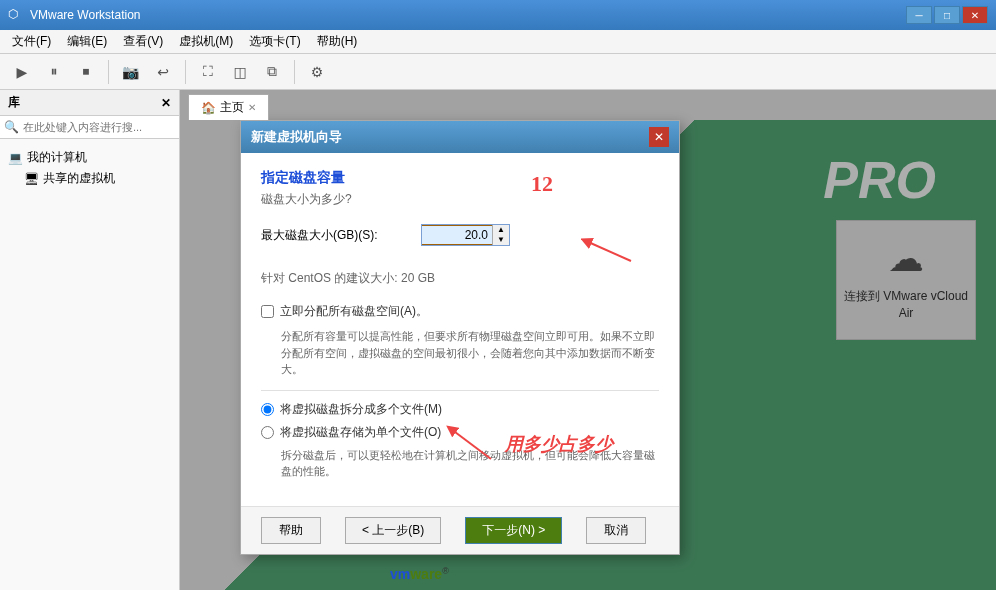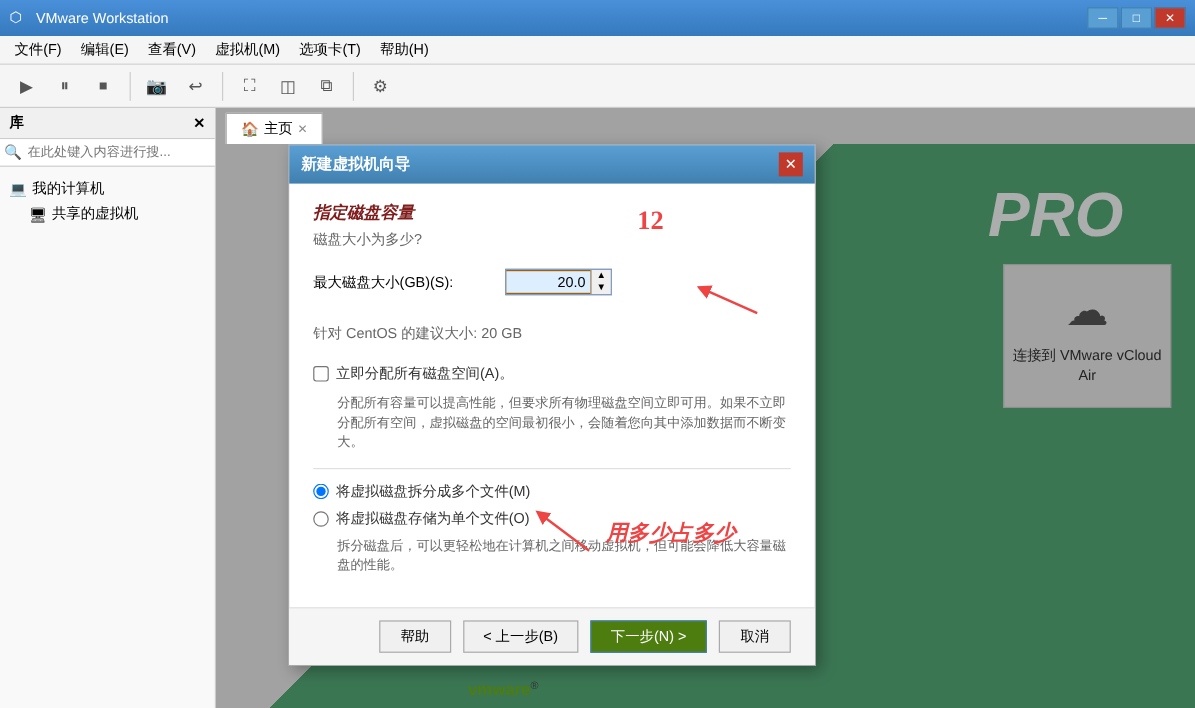"指定磁盘容量" .dialog-section-title { color: #7f1d1d -> #1d4ed8; font-style: italic -> none }
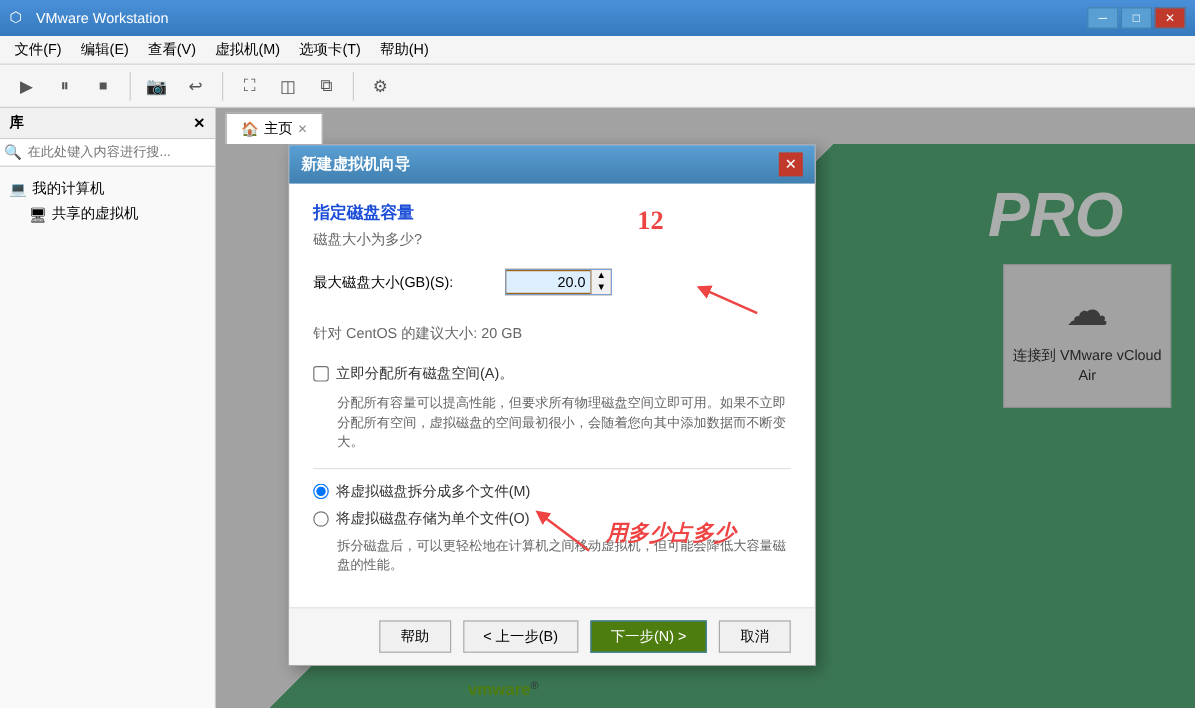"帮助" .dialog-footer { gap: 10px -> 24px; justify-content: flex-end -> none }
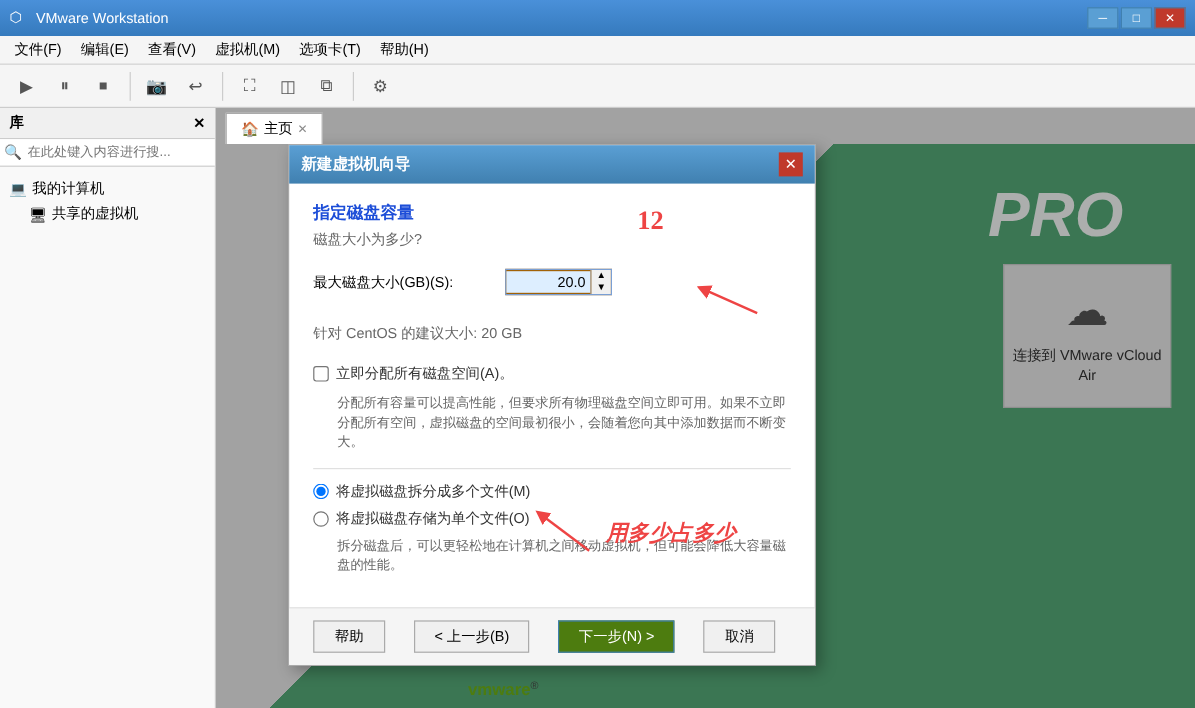"vm" span { color: #4d7c0f -> #1d4ed8 }
